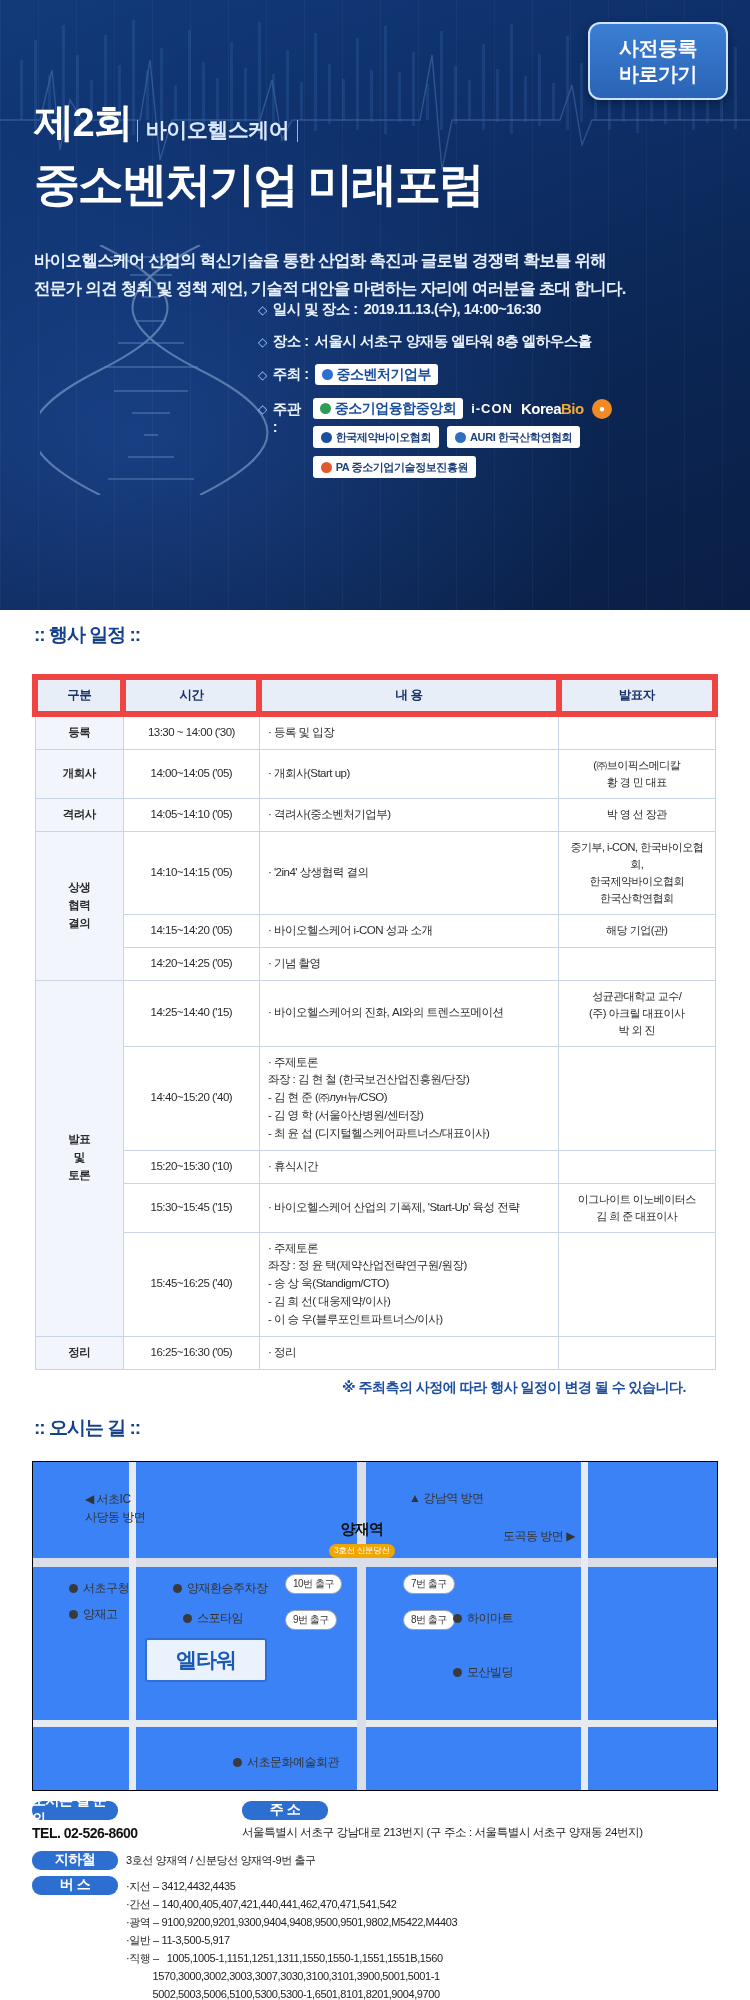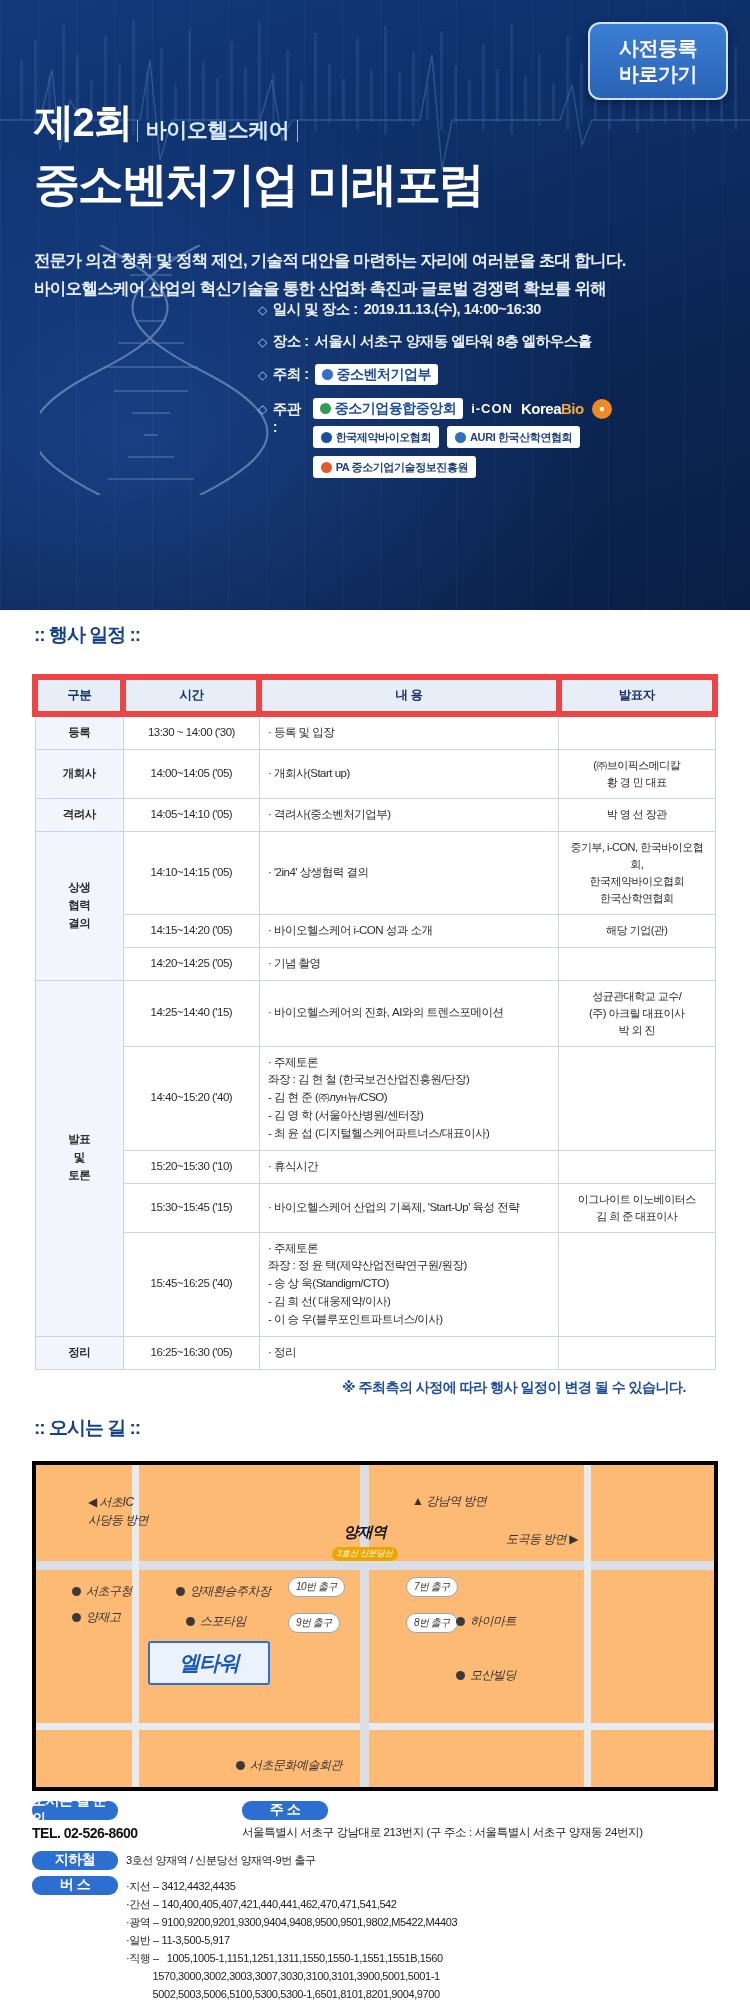"전문가 의견 청취 및 정책" div { order: before "바이오헬스케어 산업의 혁신기술을 통한 산업화" -> after "바이오헬스케어 산업의 혁신기술을 통한 산업화" }
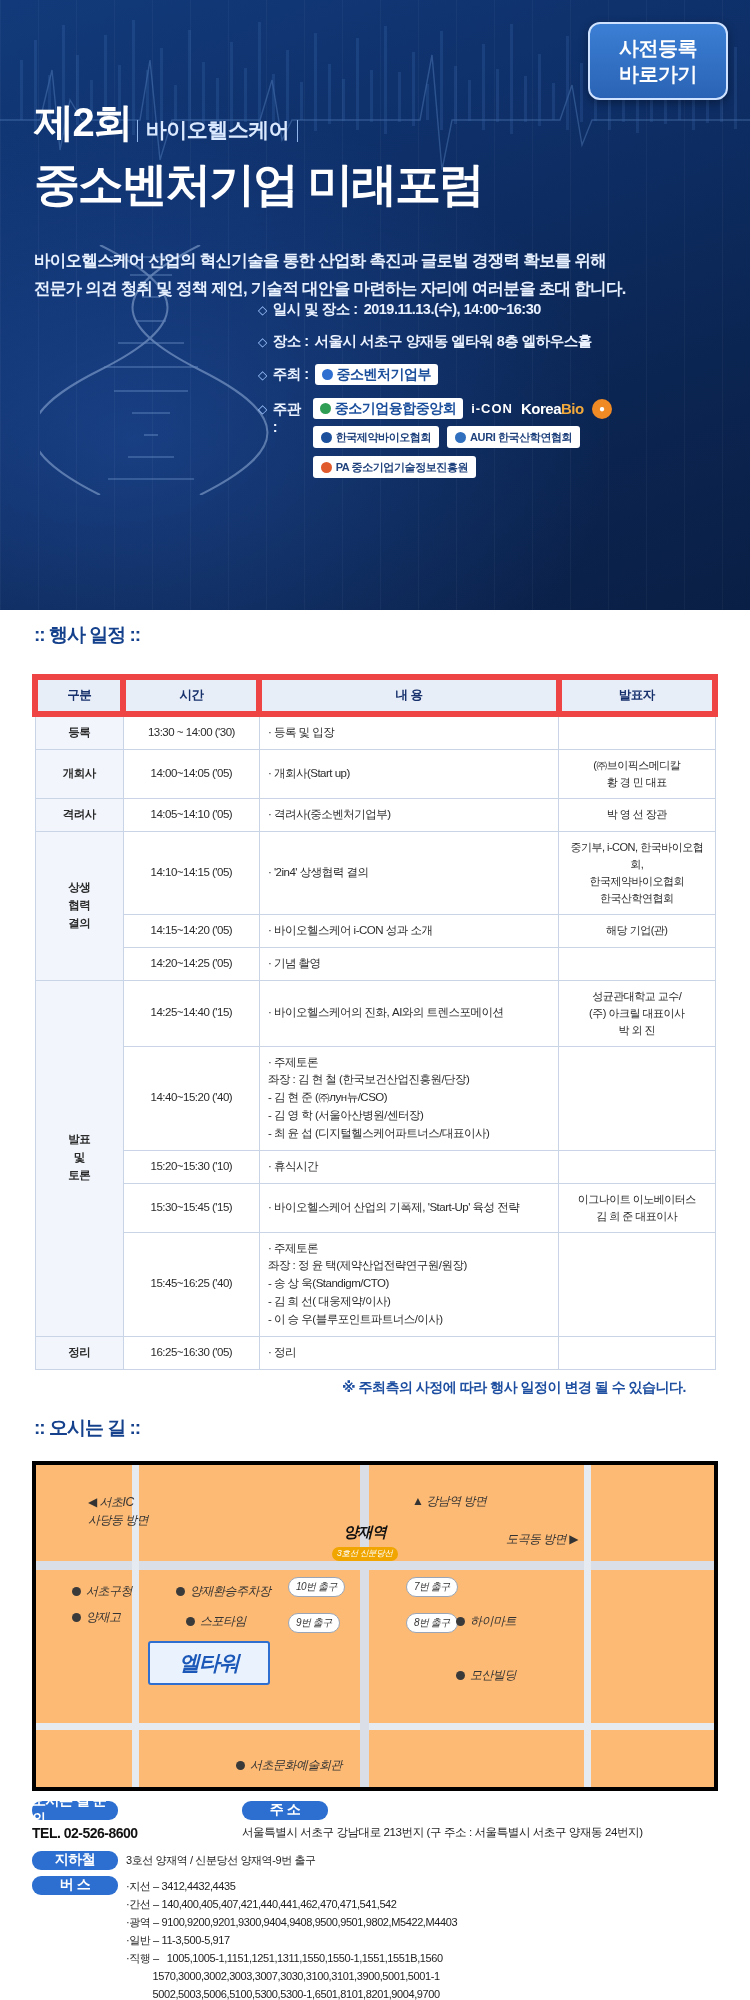"◀ 서초IC" .map { background: #fdba74 -> #3b82f6; border: 4px solid #000000 -> 1px solid #000000; font-style: italic -> none }
